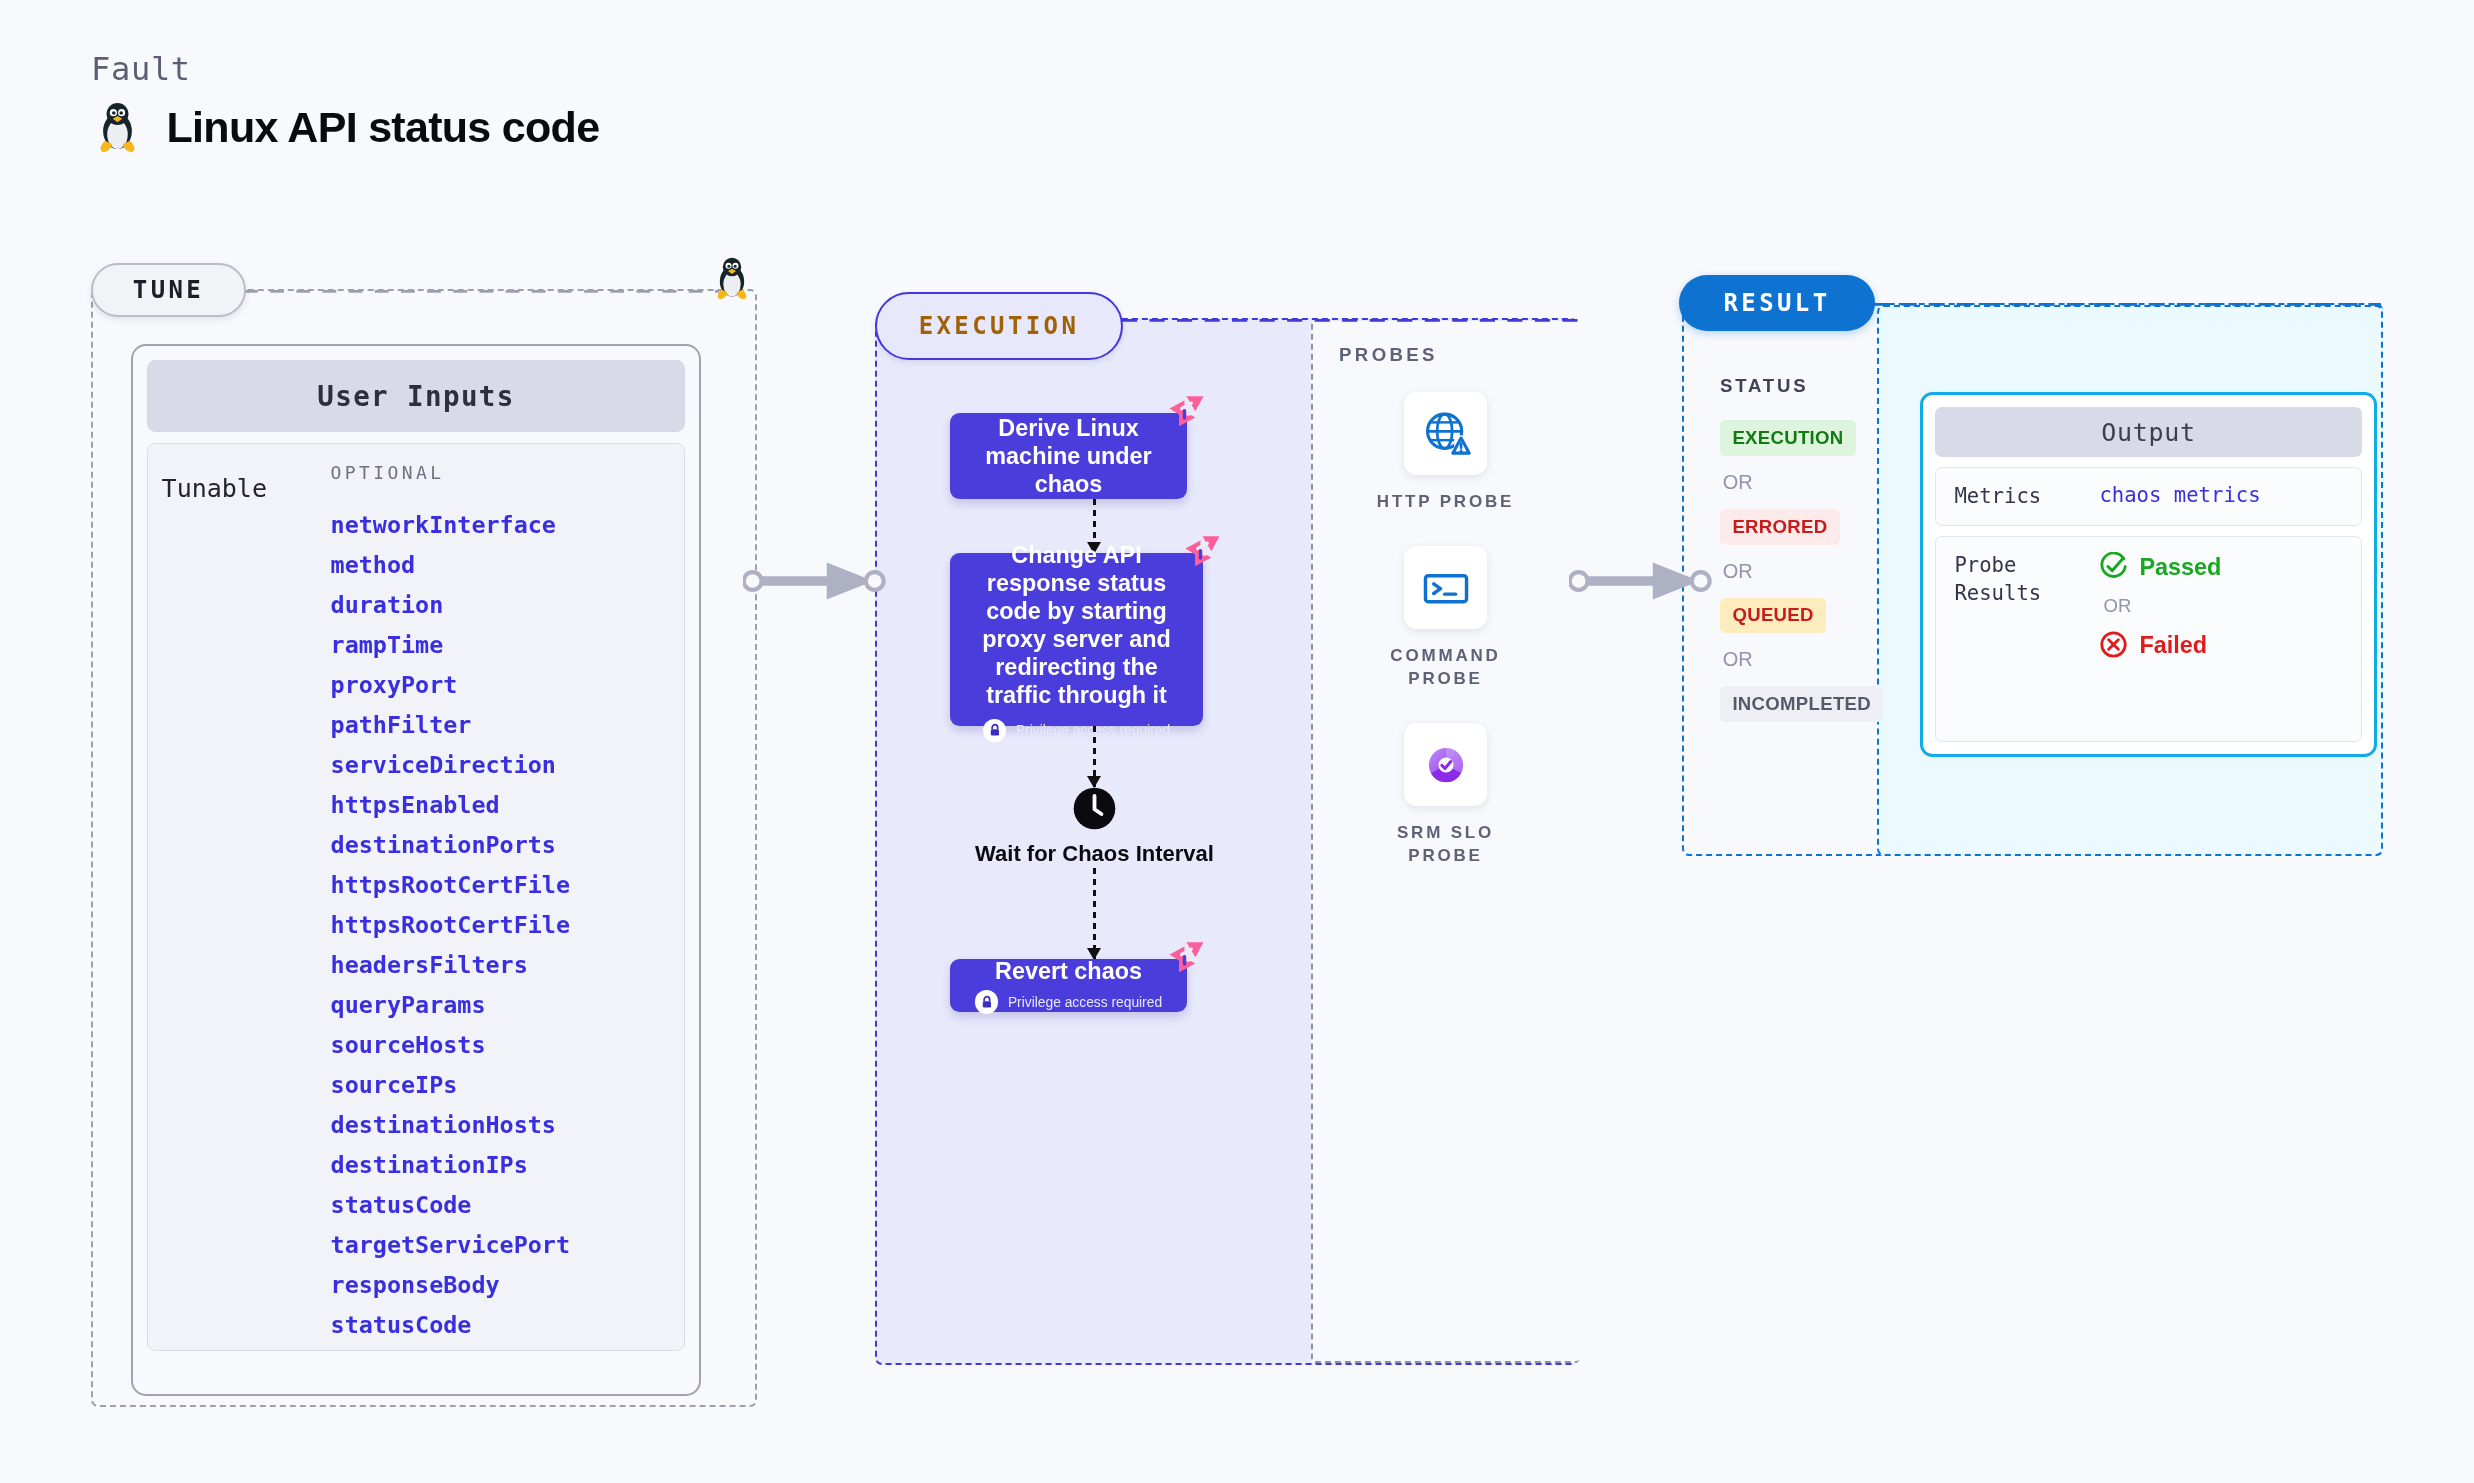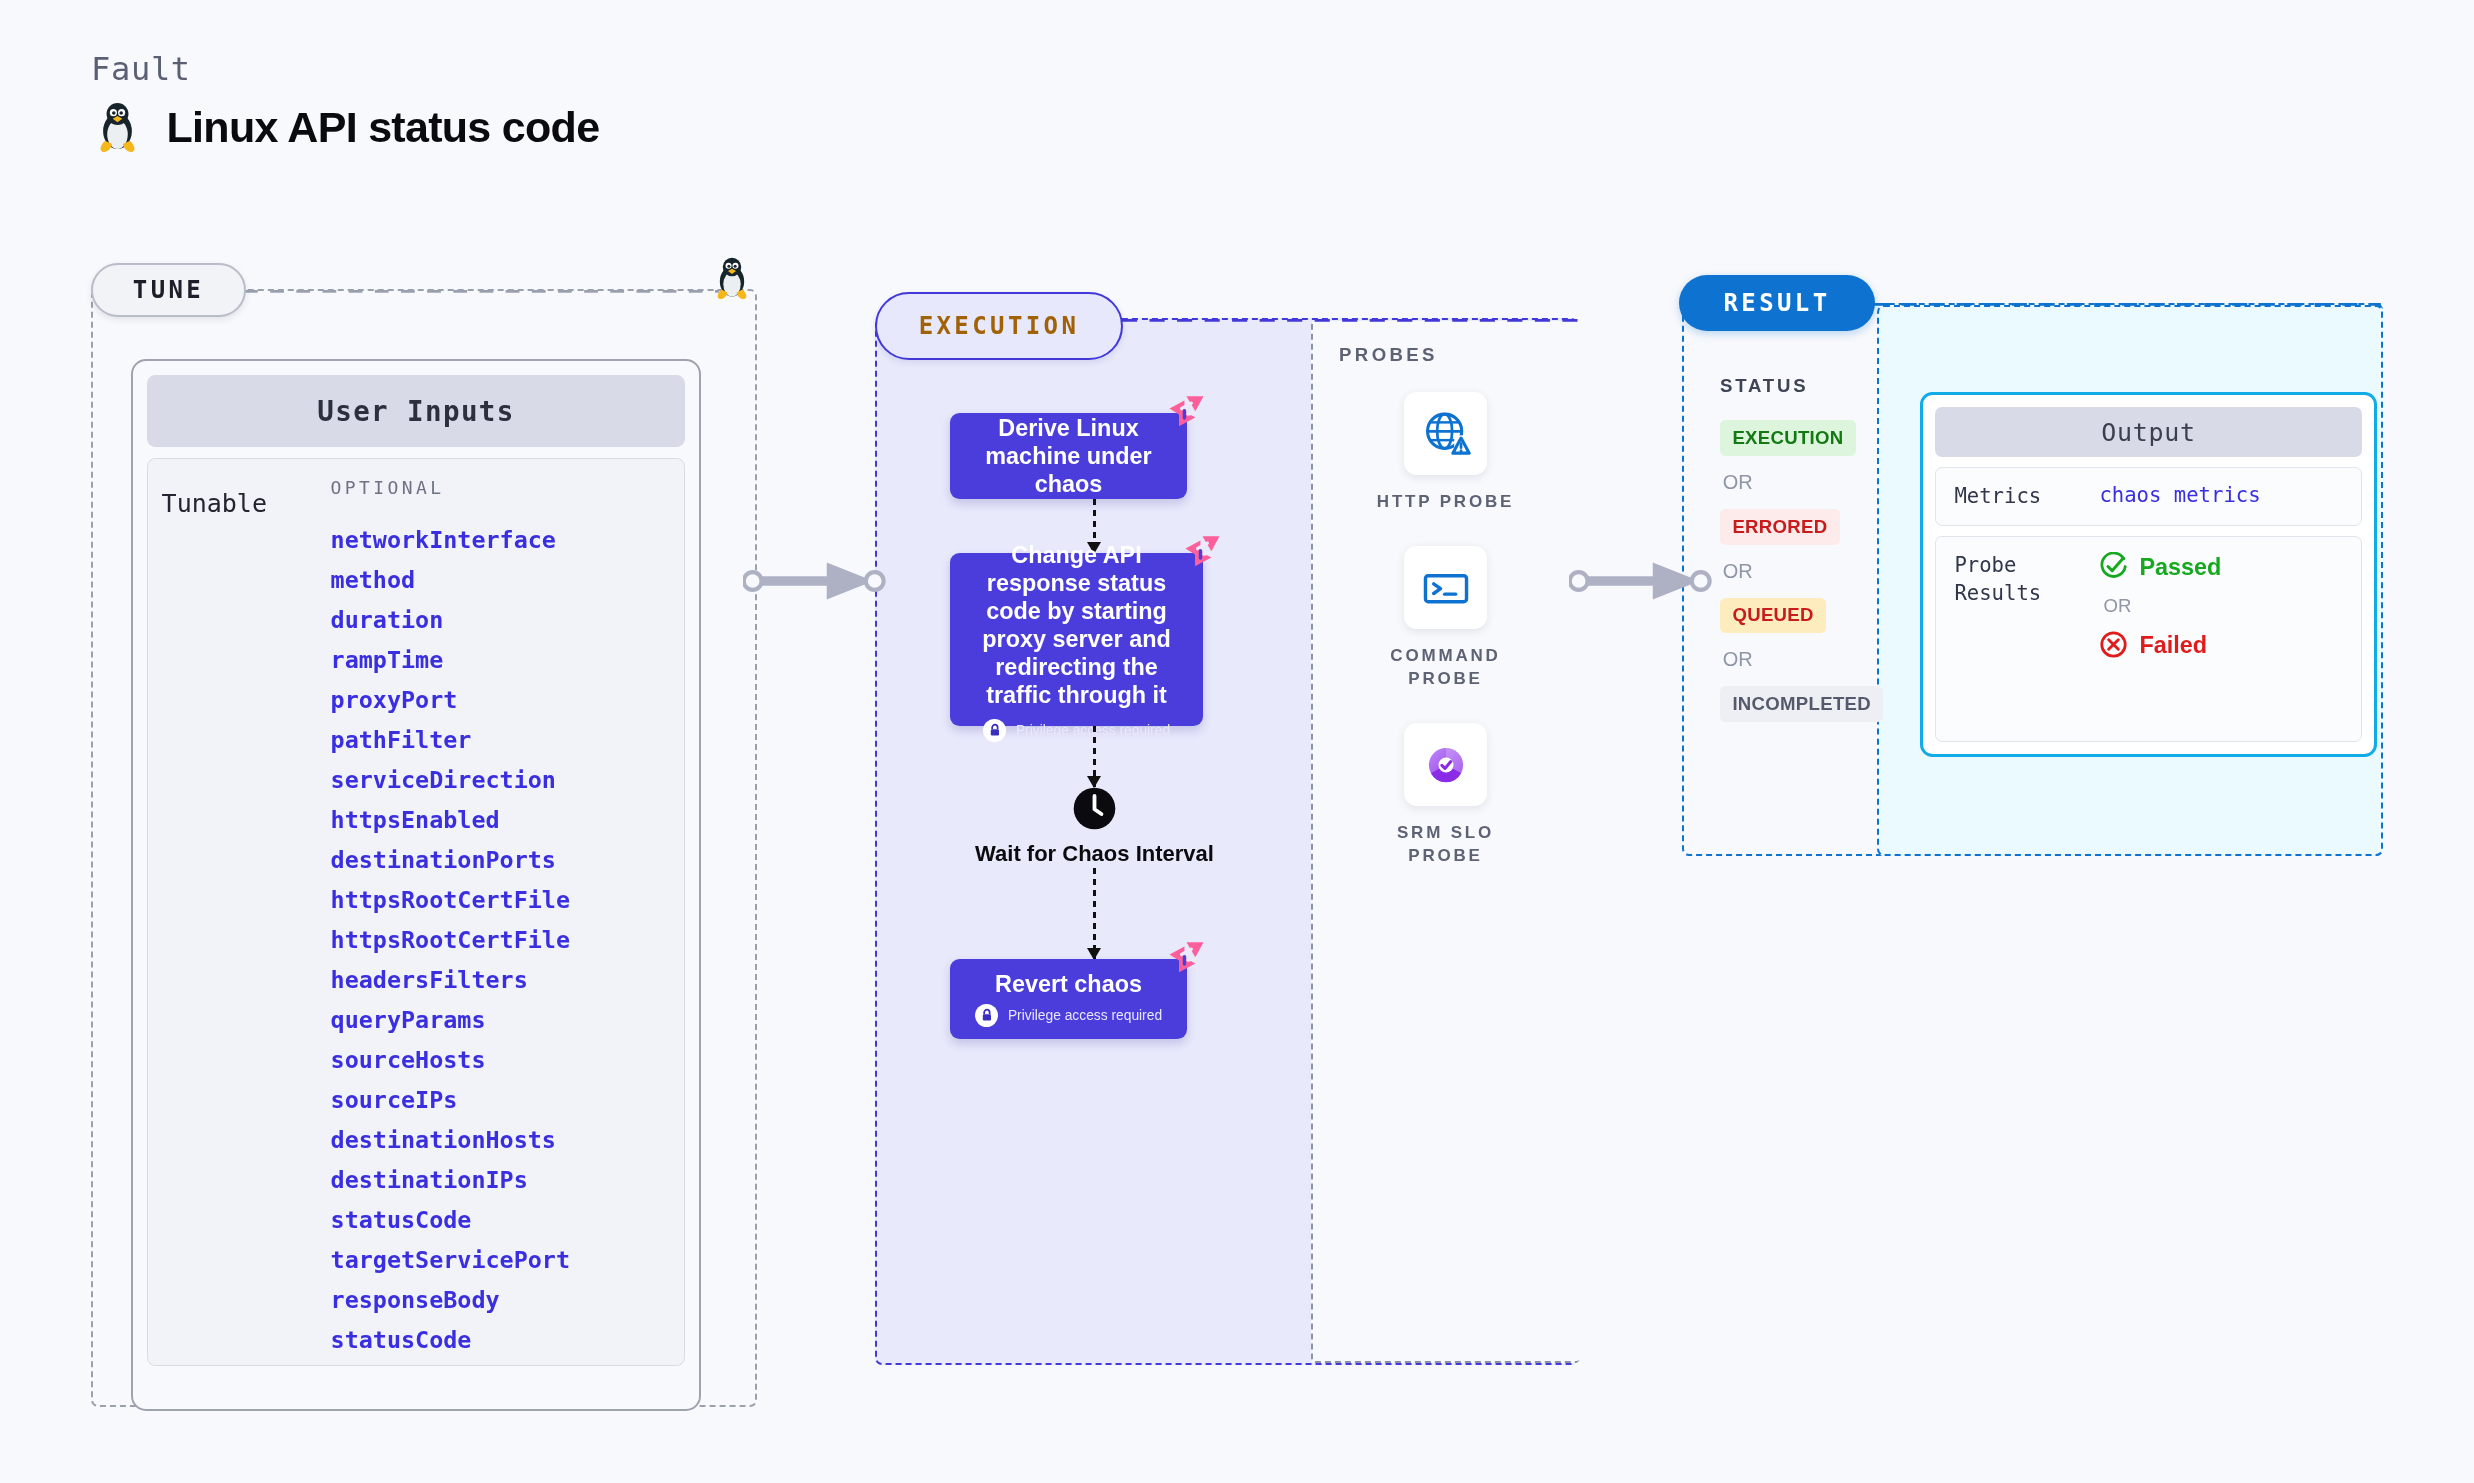"User Inputs" .tune-card { top: 359px -> 344px }
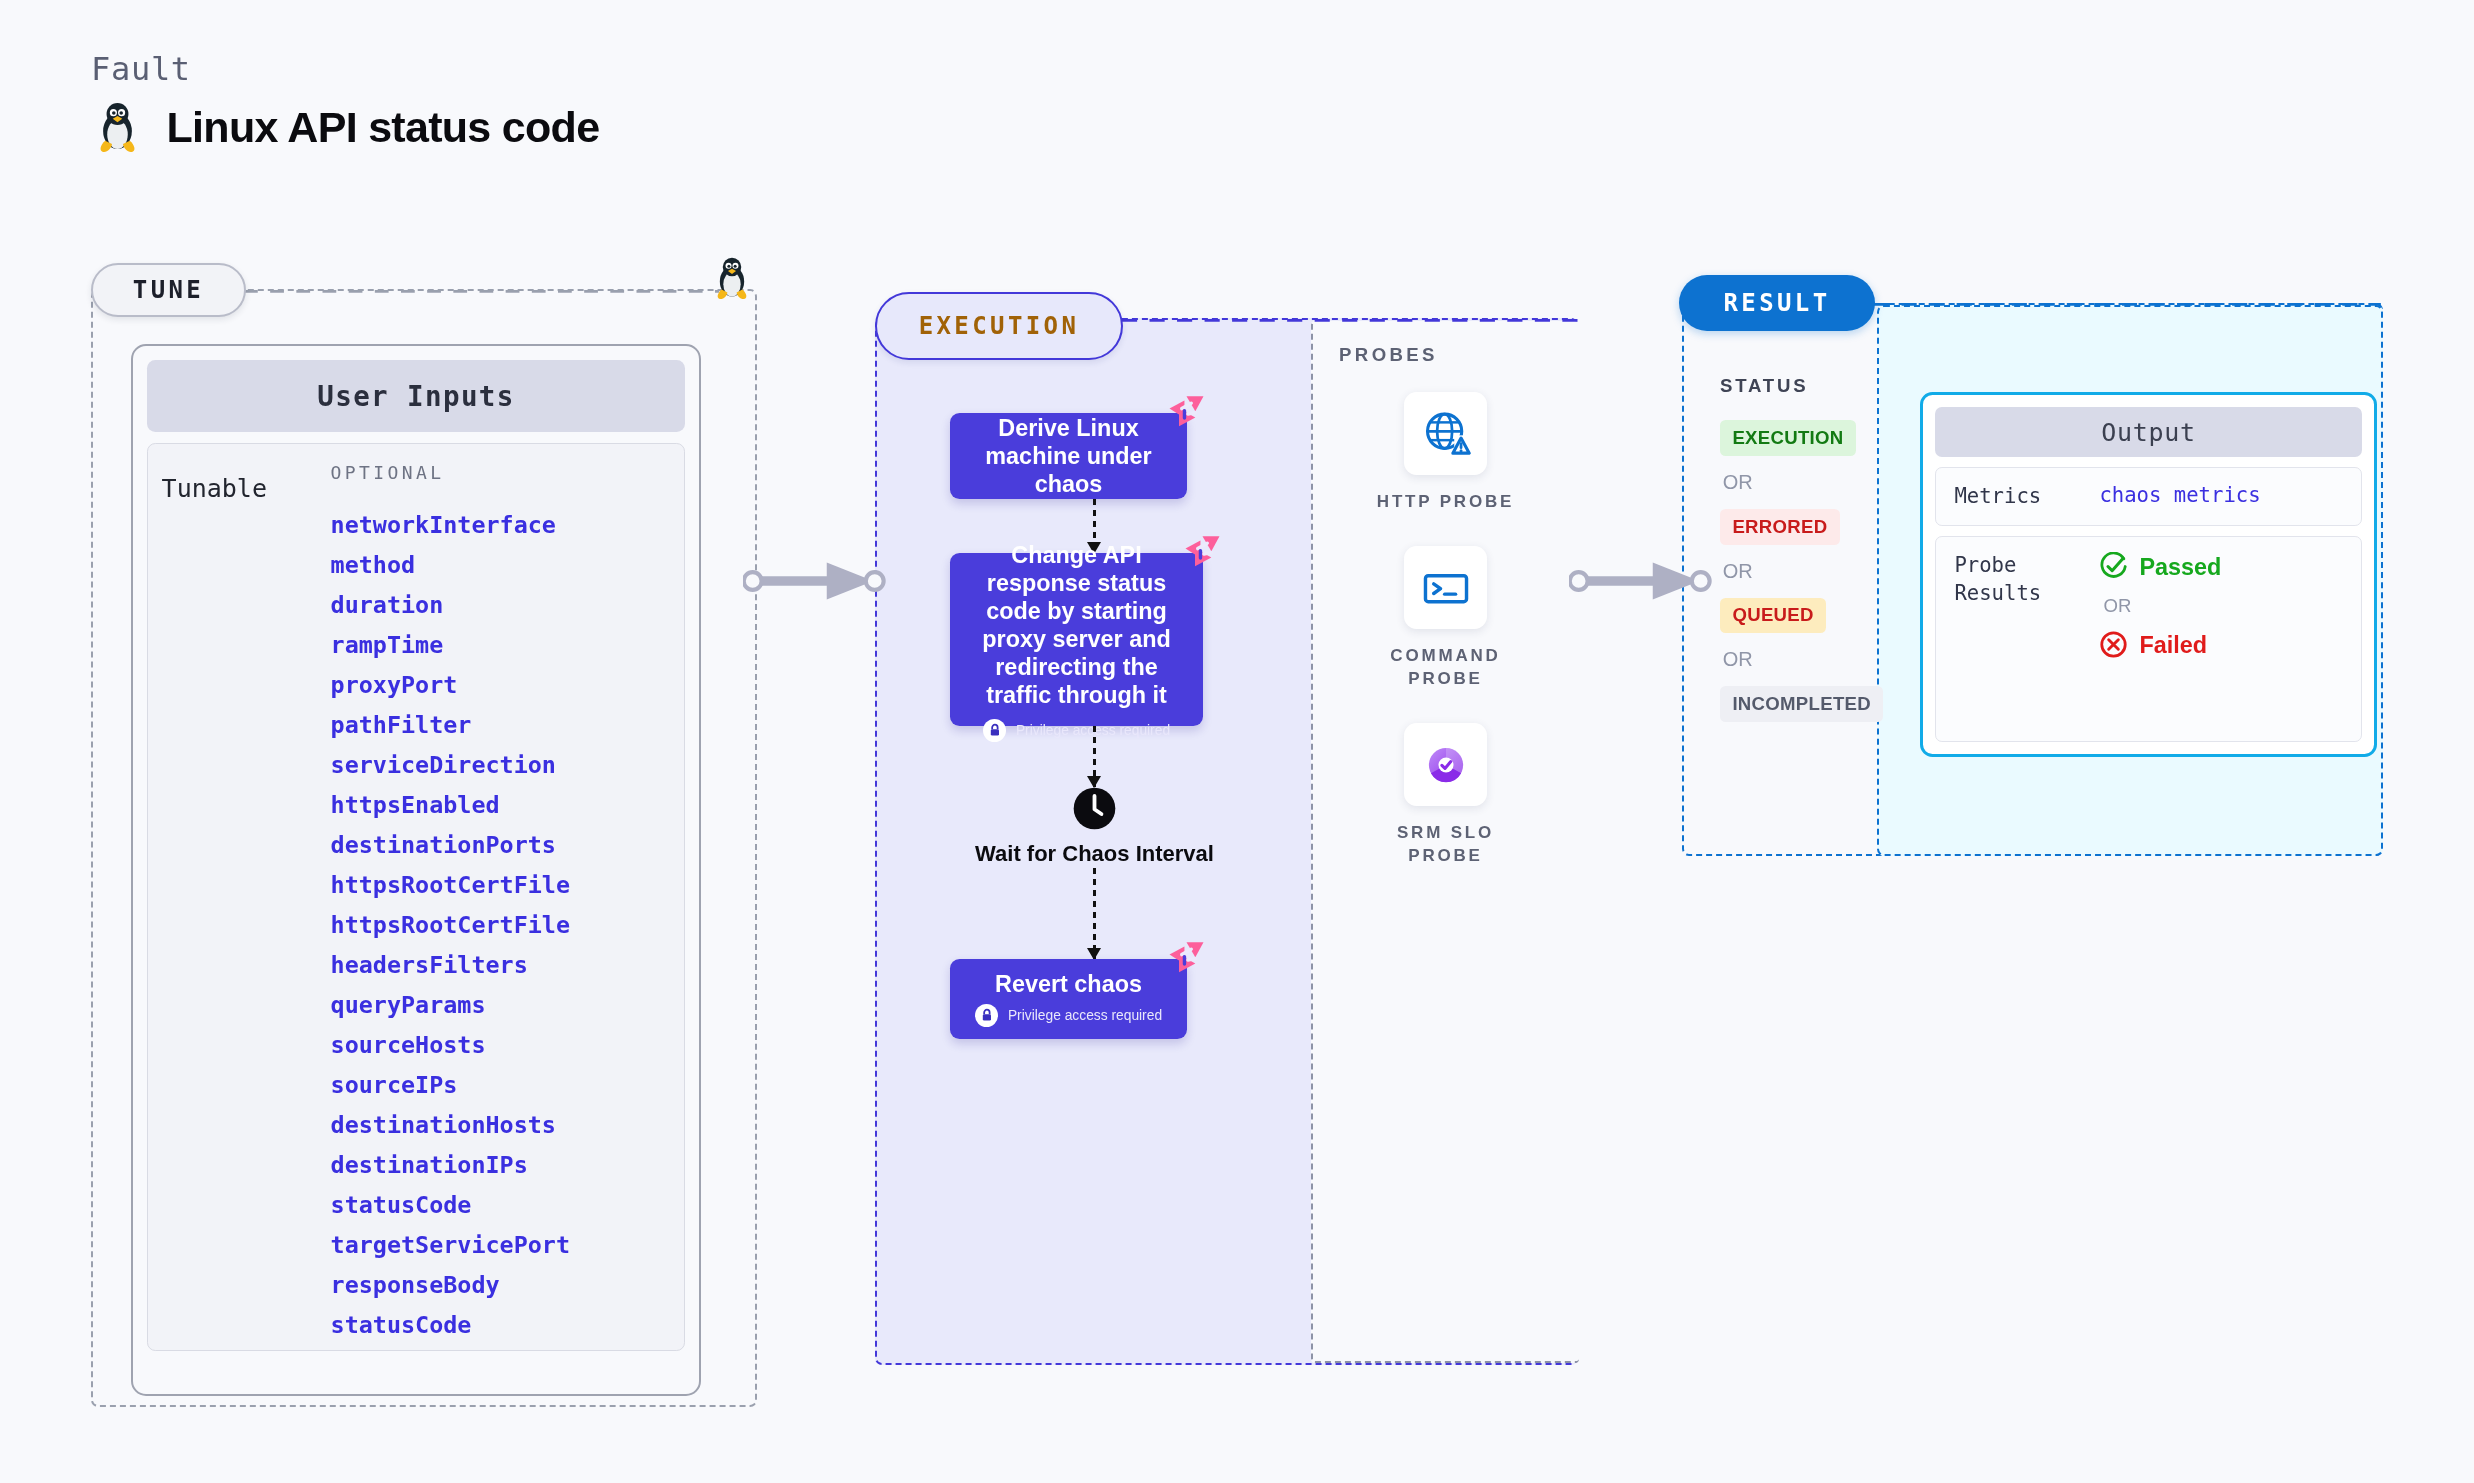"Revert chaos" div.node { height: 80px -> 53px }
